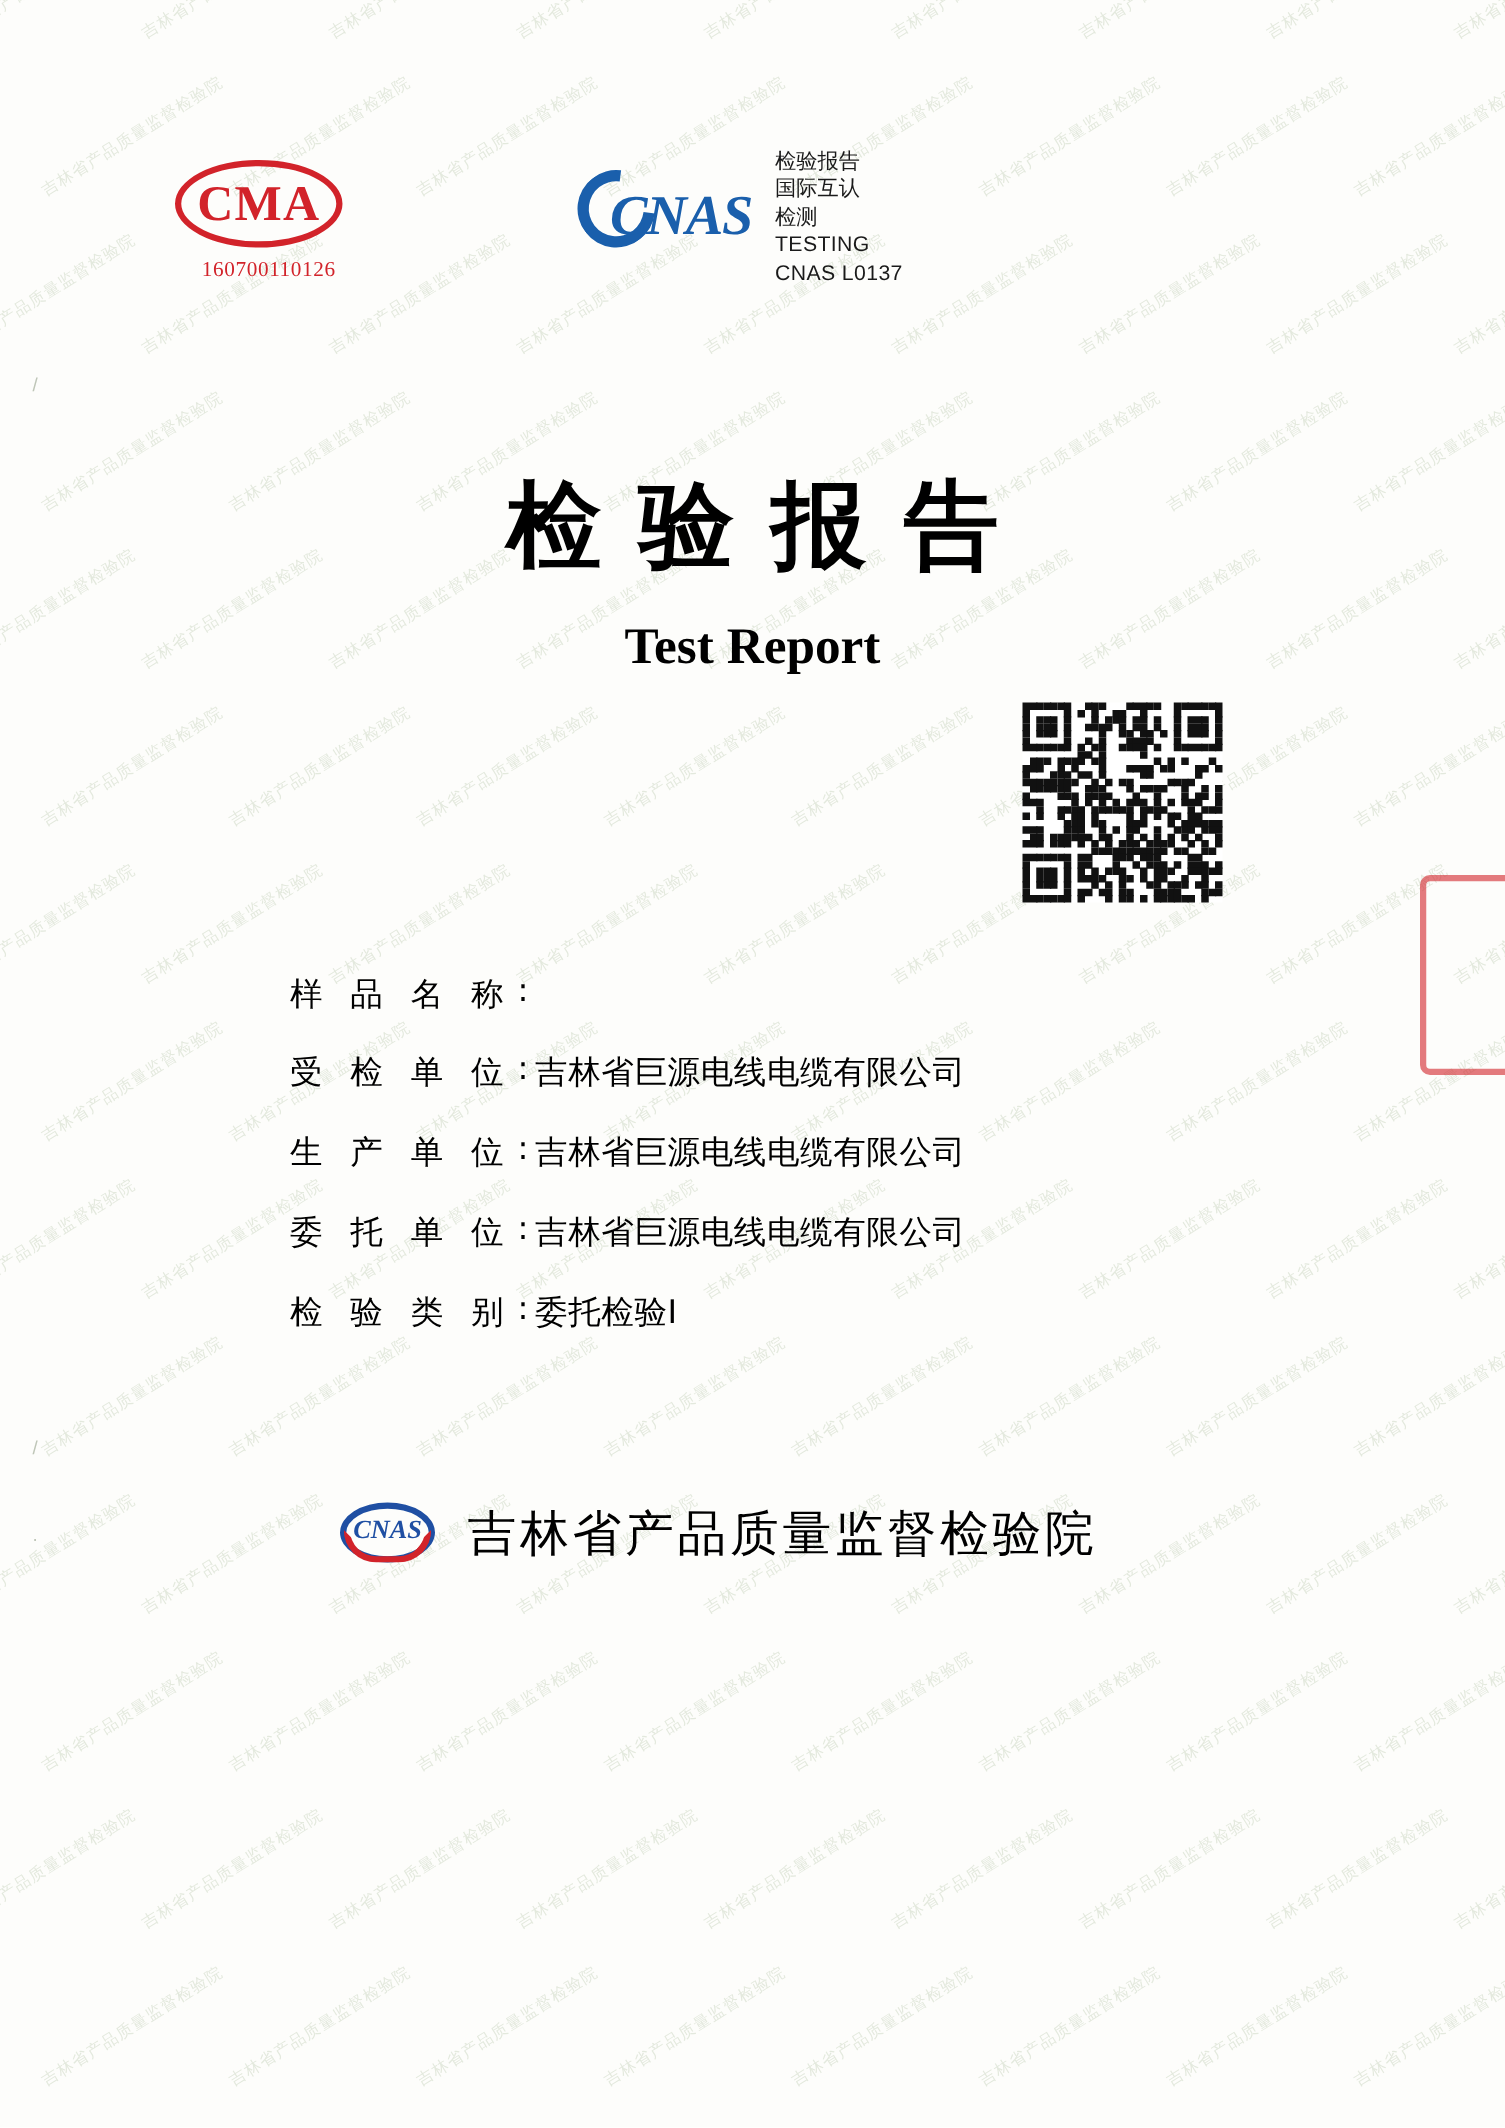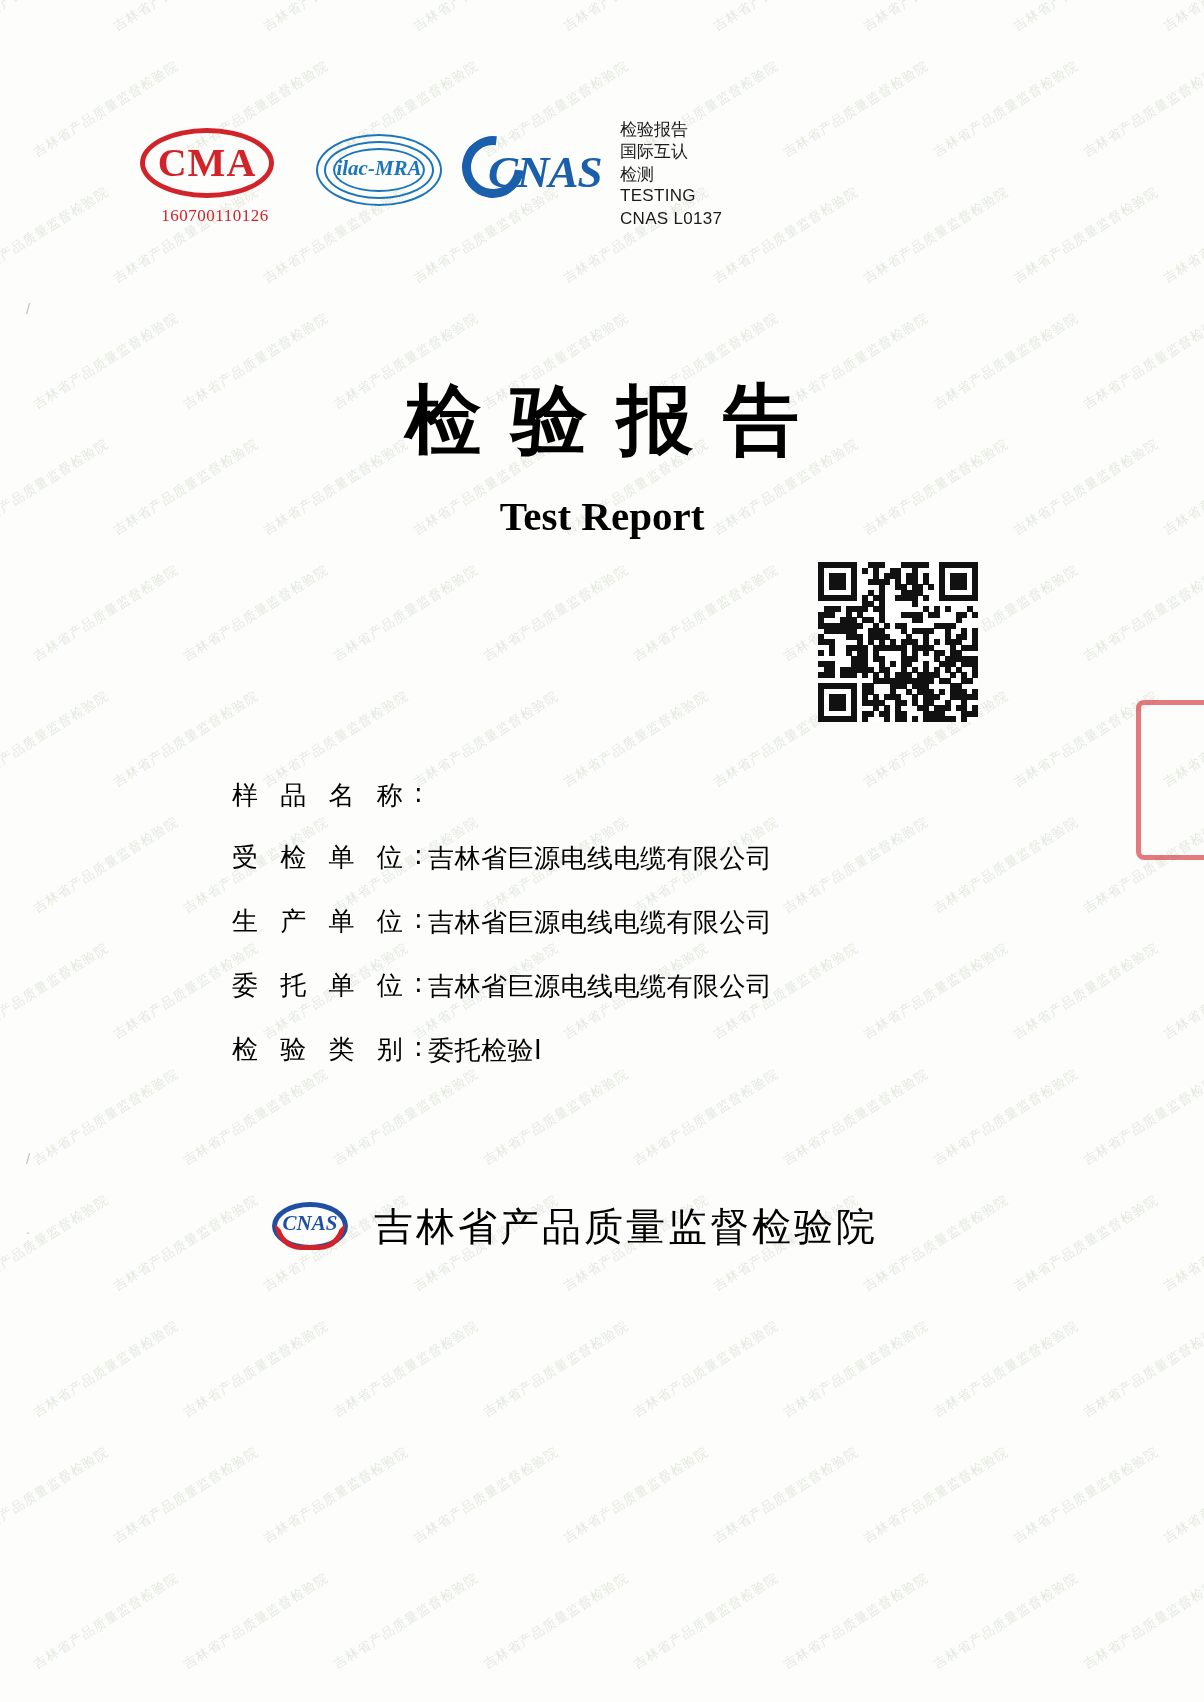"ilac-MRA" div.ilac-block { html: <div> <div></div> <div></div> <div></div> <div>ilac-MRA</div> </div> -> none }
